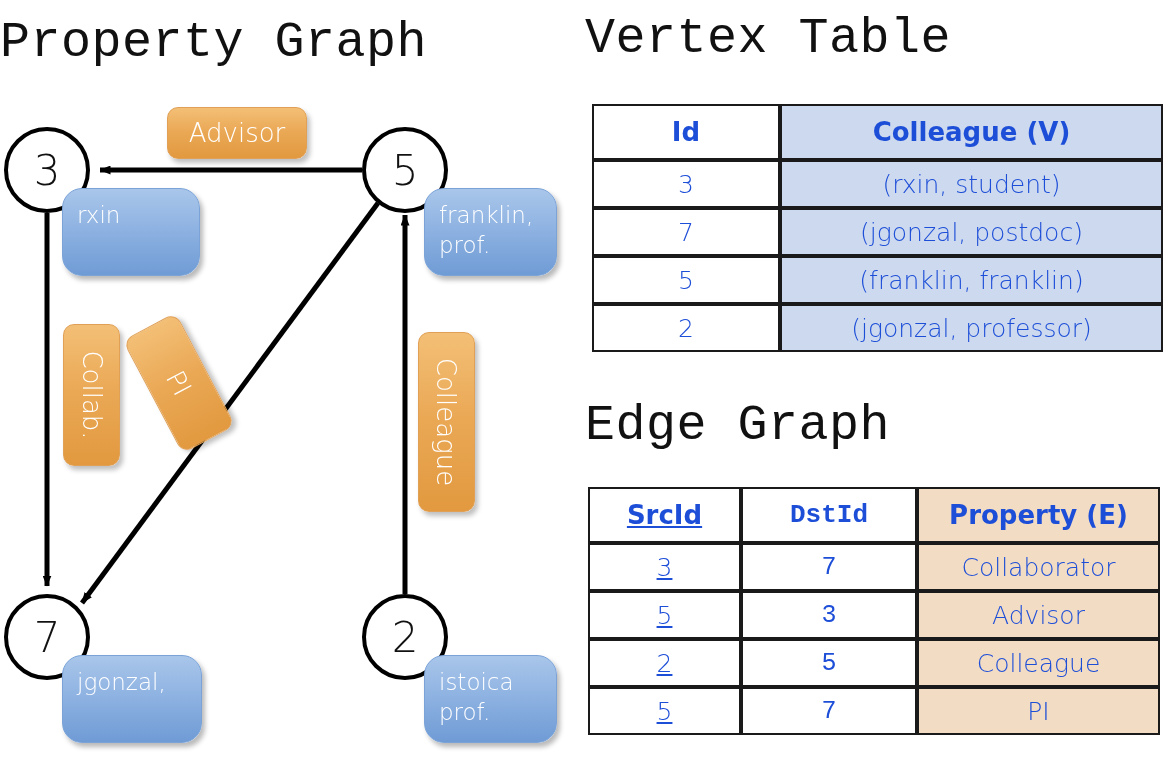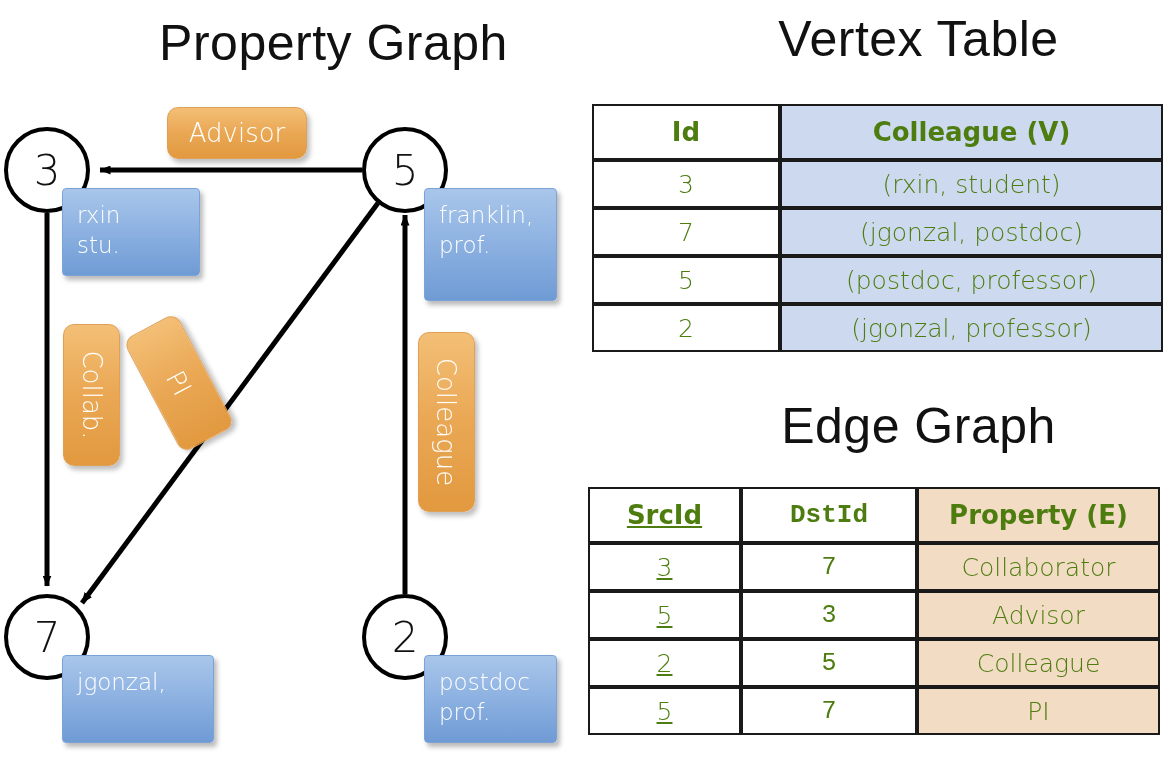"Property Graph" .title { font-family: Liberation Sans, sans-serif -> Liberation Mono, monospace; margin-left: 41px -> none; text-align: center -> left }
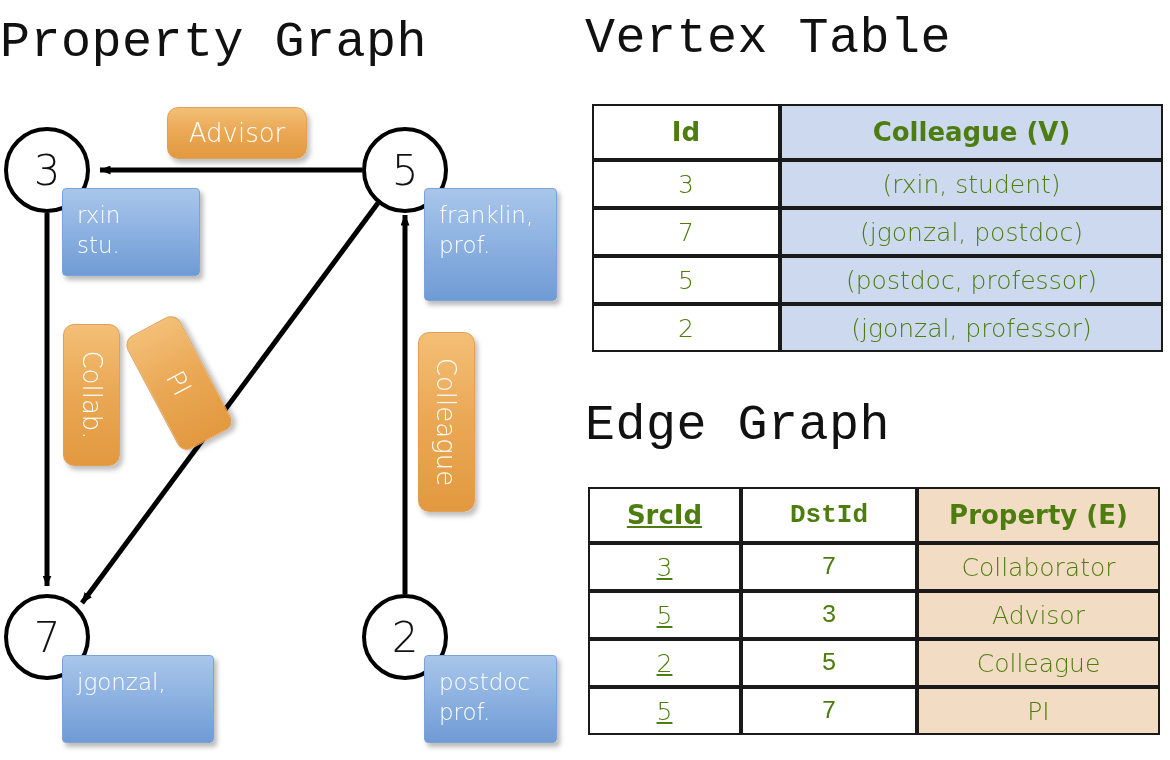"Id" .data-table td, .data-table th { color: #4d7c0f -> #1d4ed8 }
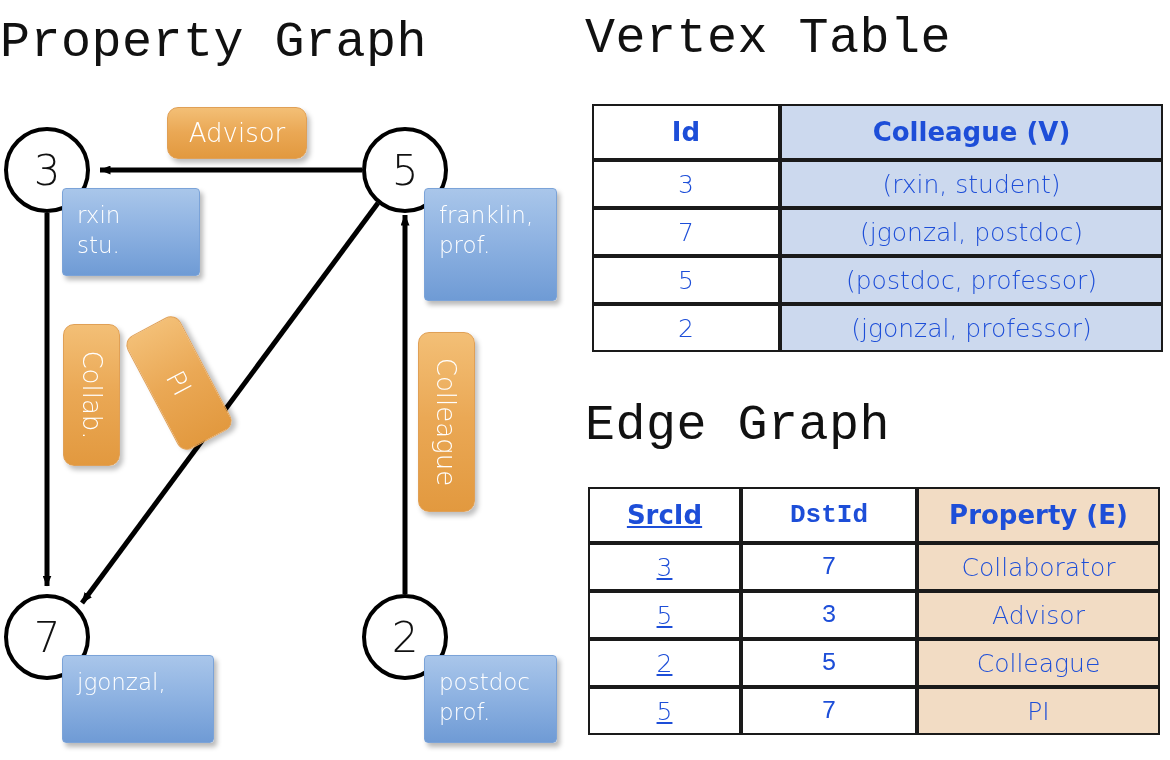"rxin" .prop-box { border-radius: 4px -> 20px }
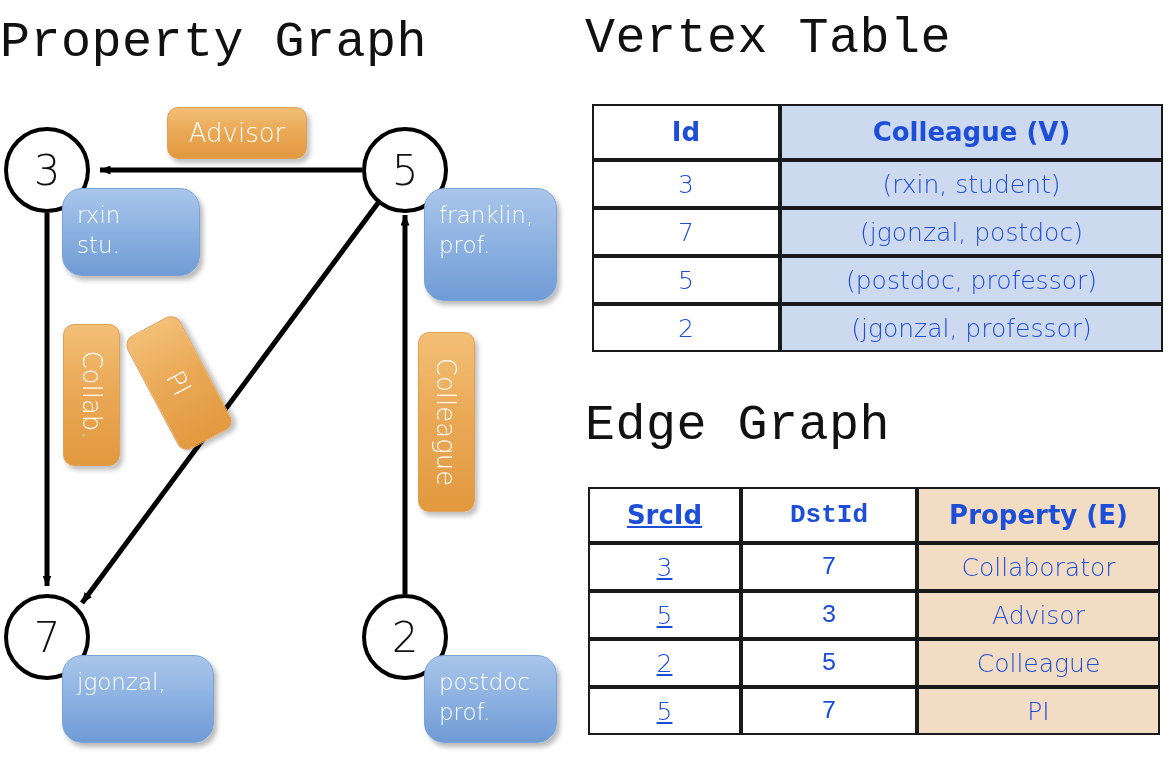"franklin," #box-franklin { height: 113px -> 88px }
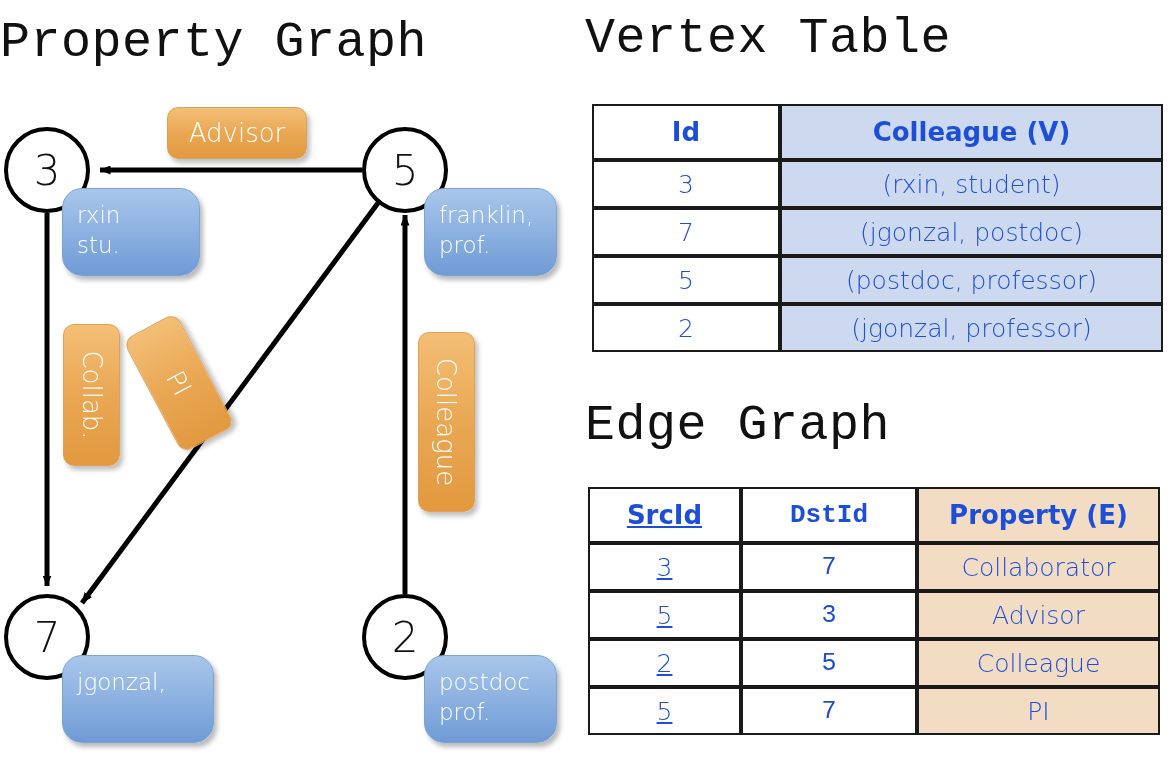"stu." div { html: <div>stu.</div> -> none }
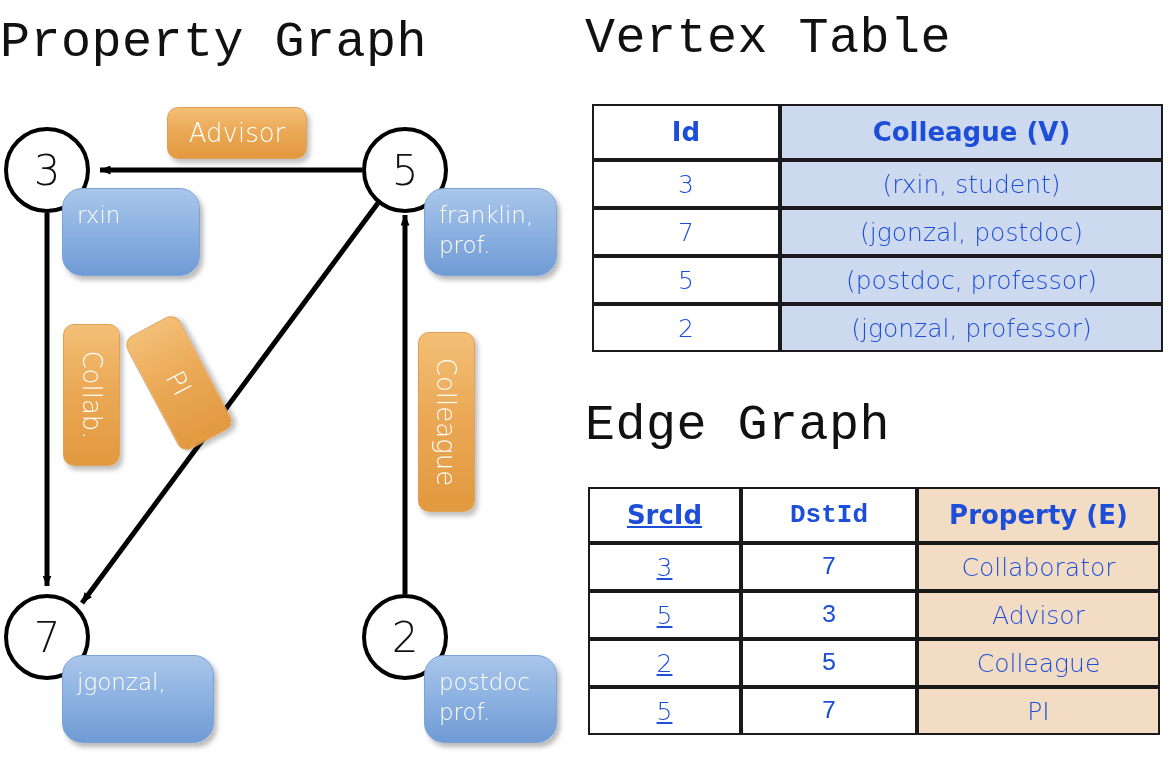"(postdoc, professor)" td.col-prop { text: postdoc, professor -> franklin, franklin }
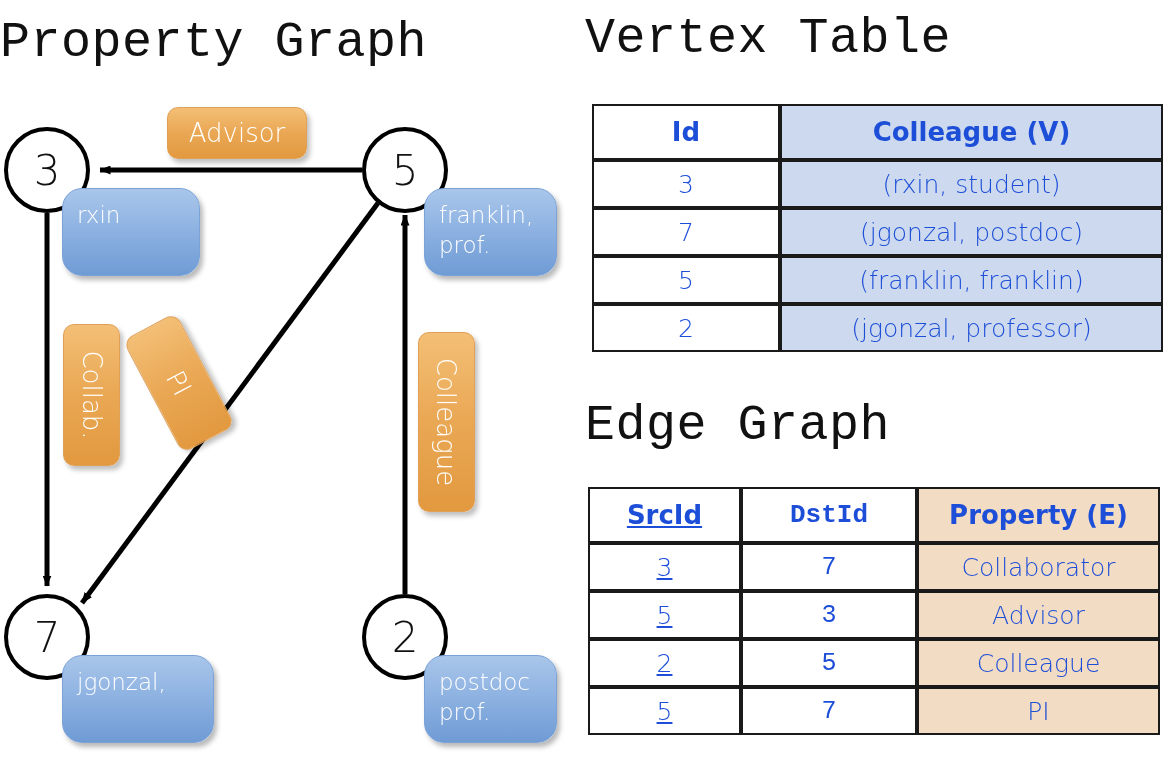"jgonzal," #box-jgonzal { width: 152px -> 140px }
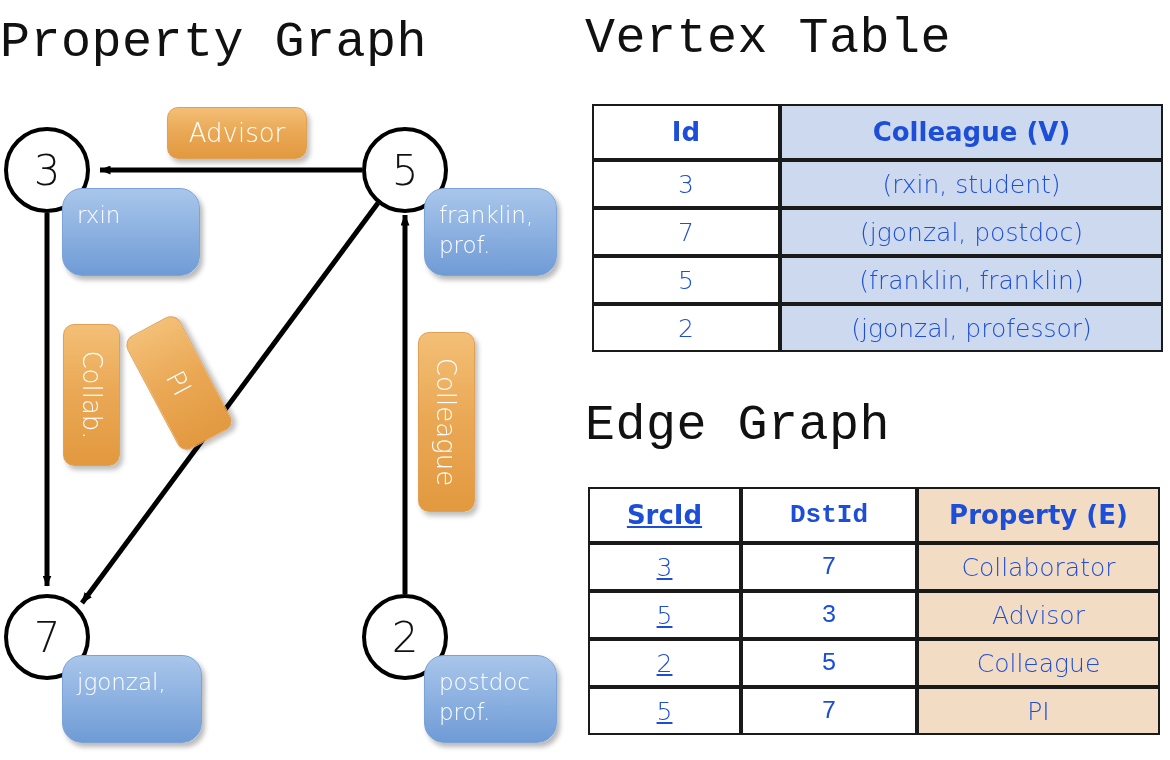"postdoc" div { text: postdoc -> istoica }
